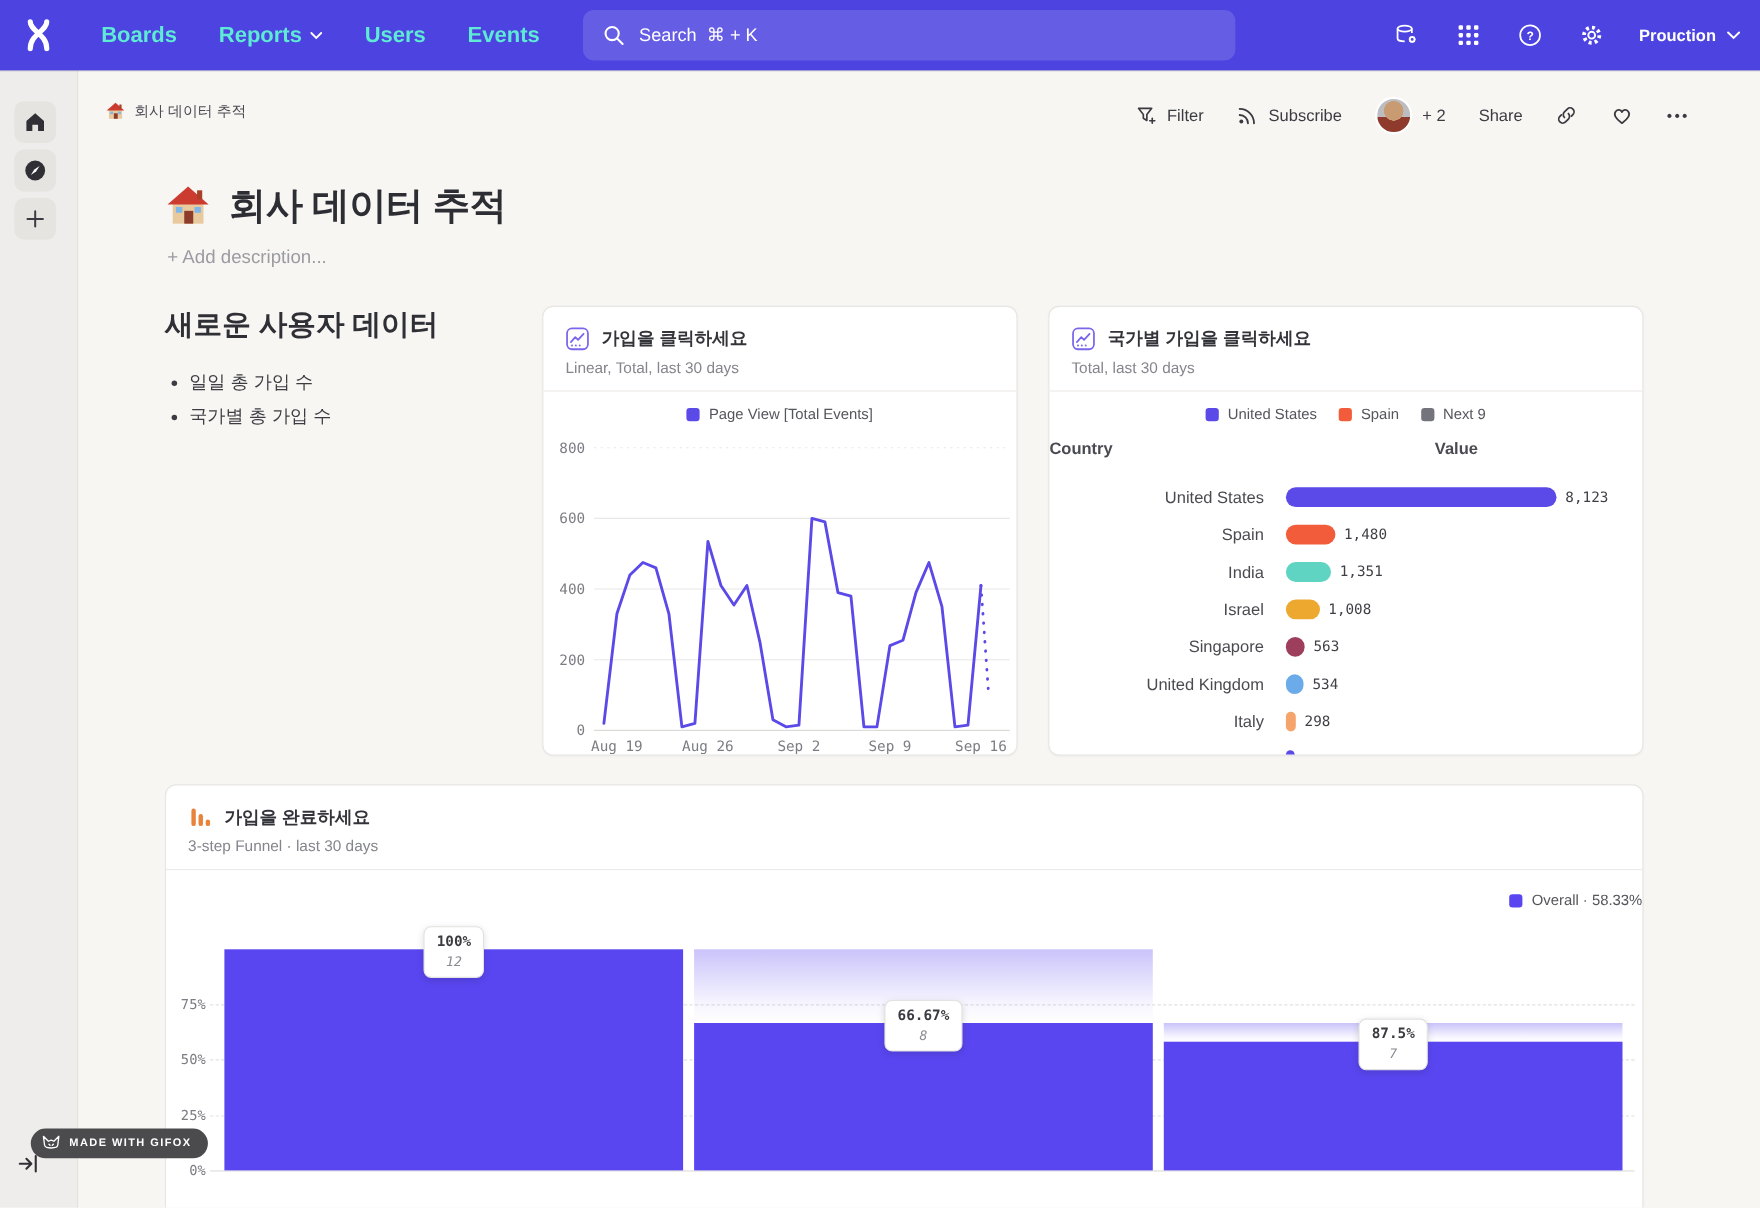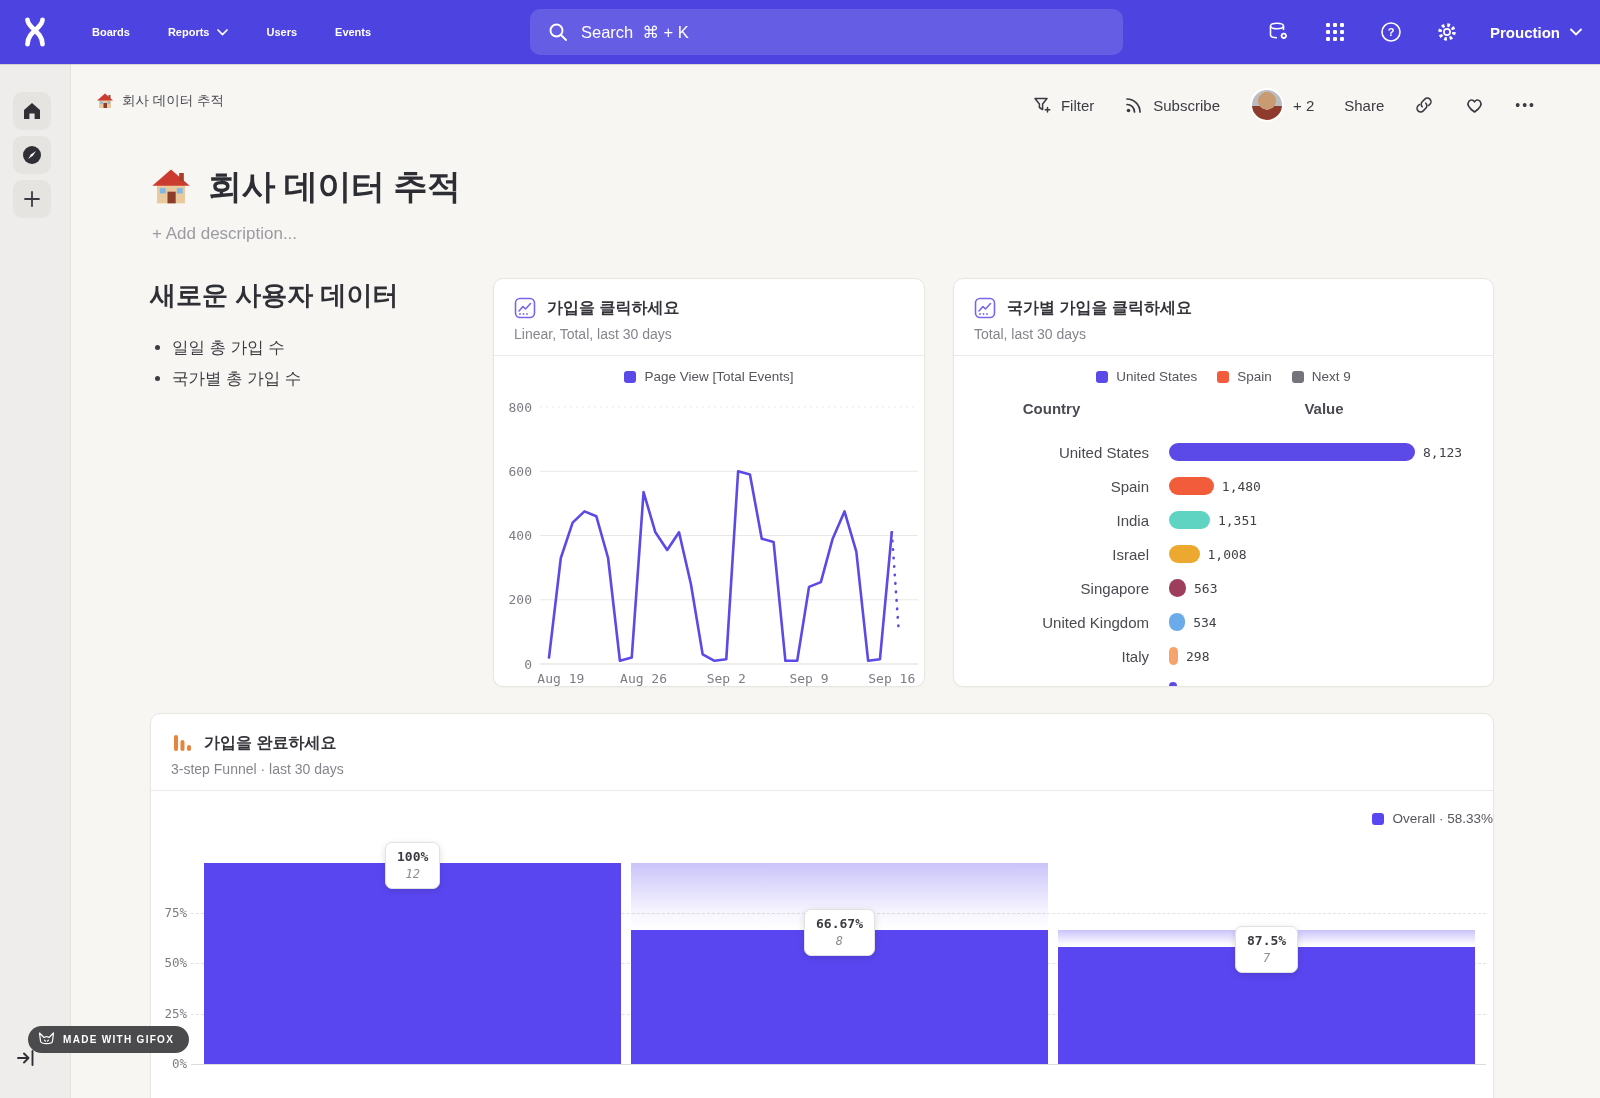"Boards" .nav-item { color: #ffffff -> #5eead4; font-size: 11px -> 20px }
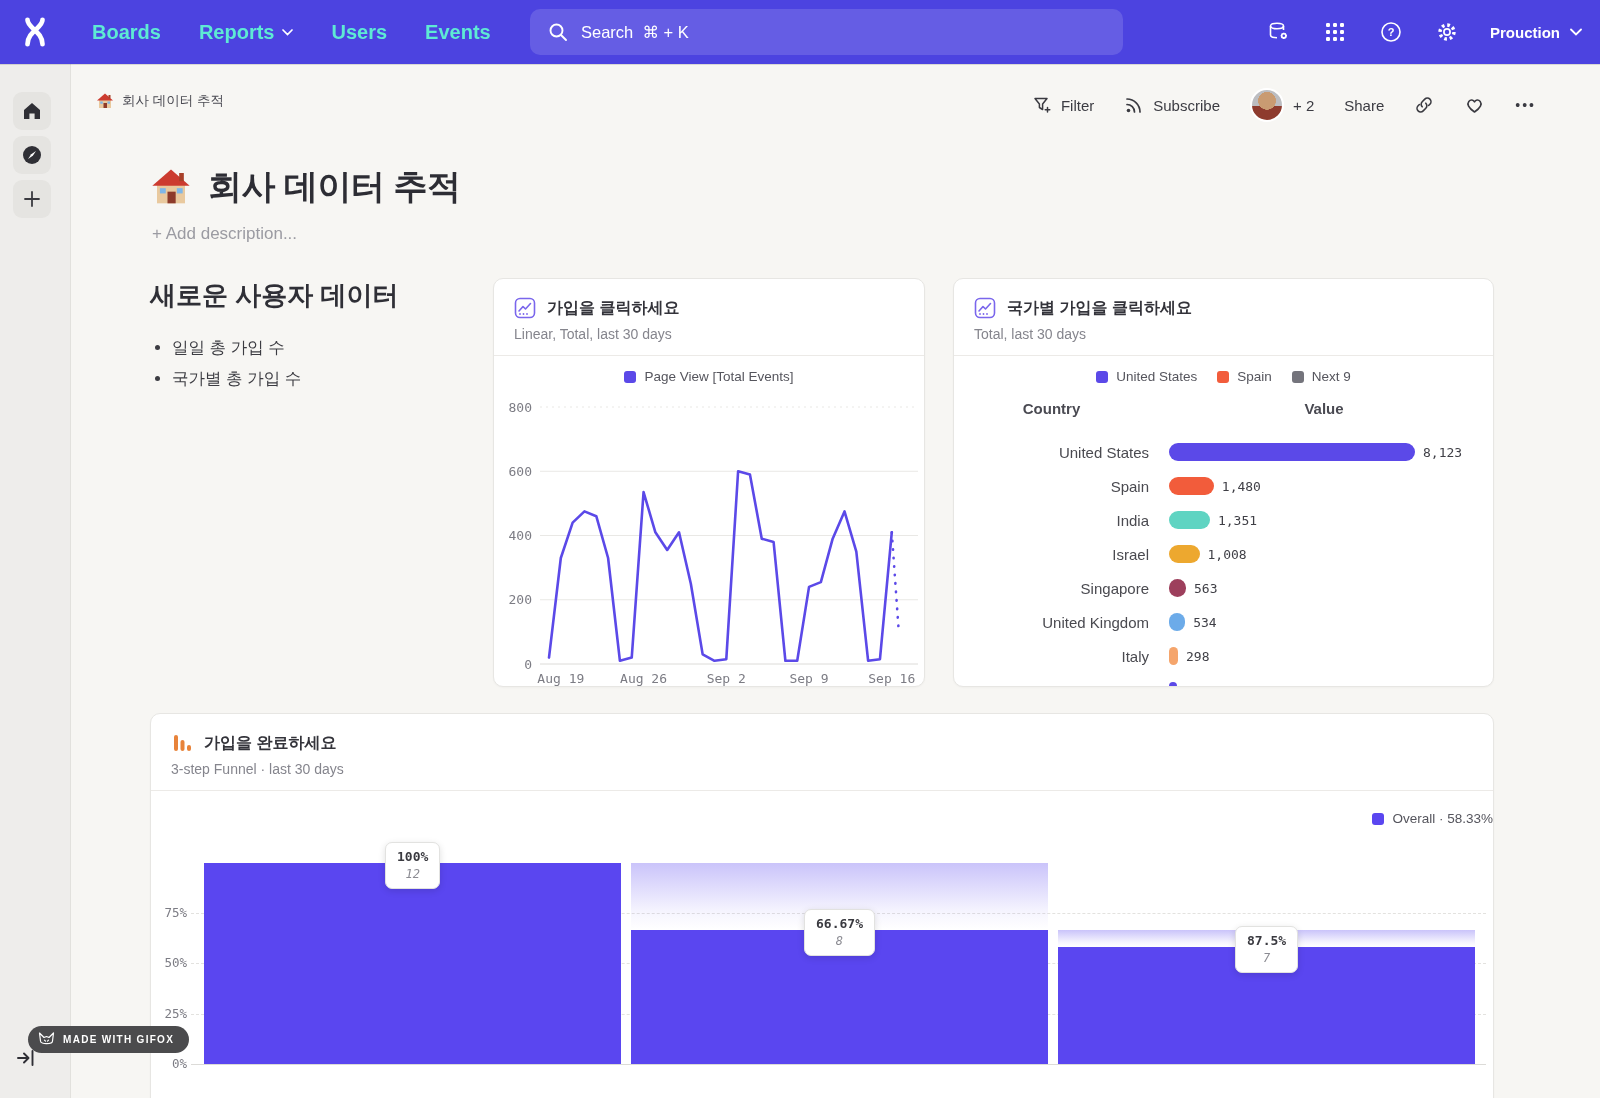"Country" #col-country { text-align: center -> left }
